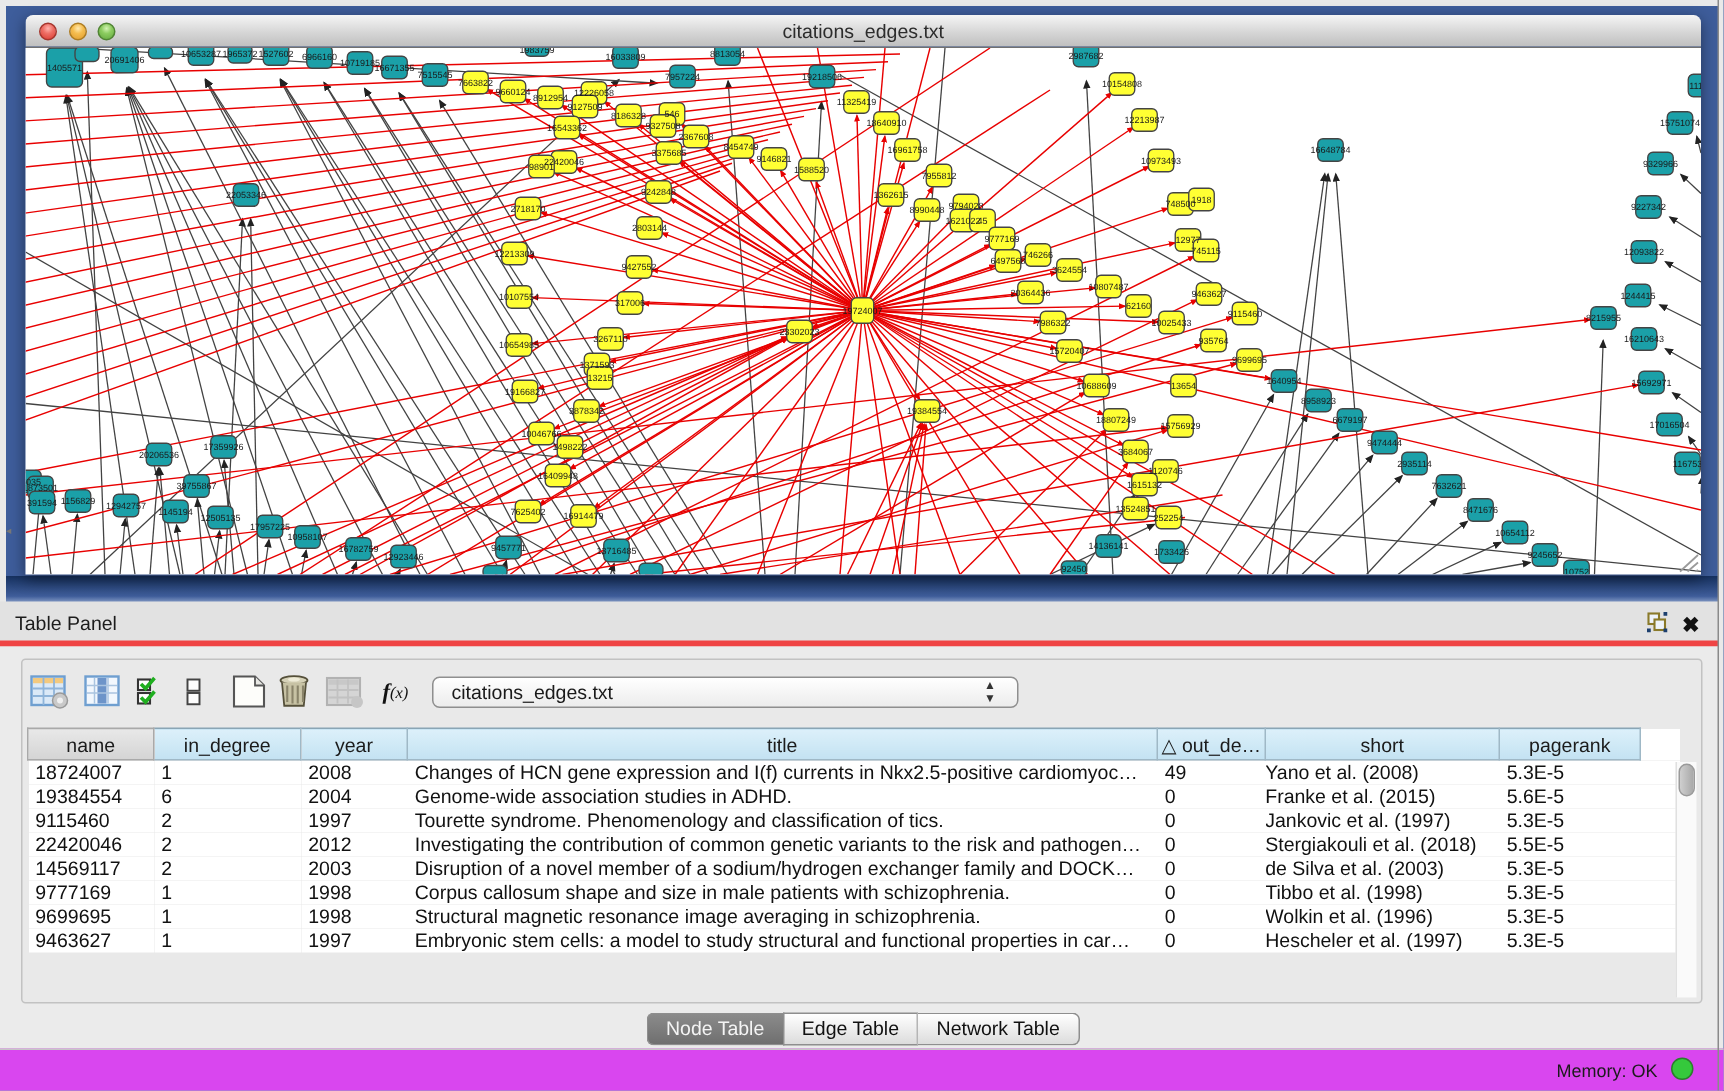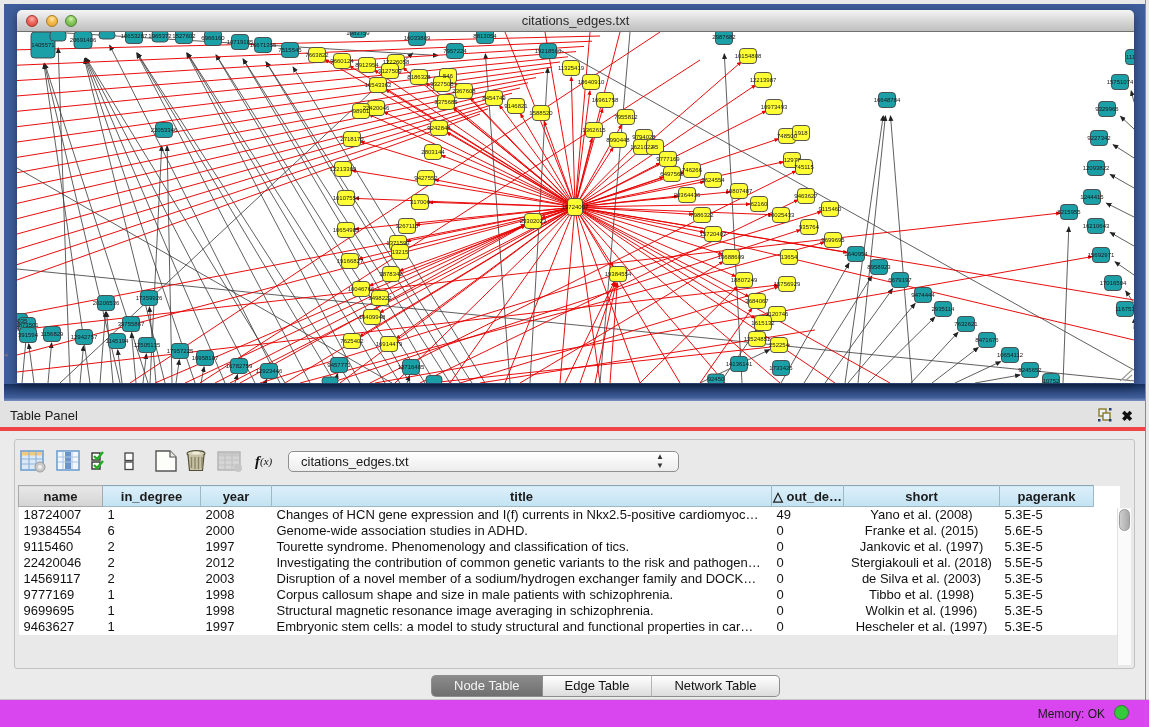"name" .tbl th { font-weight: bold -> normal }
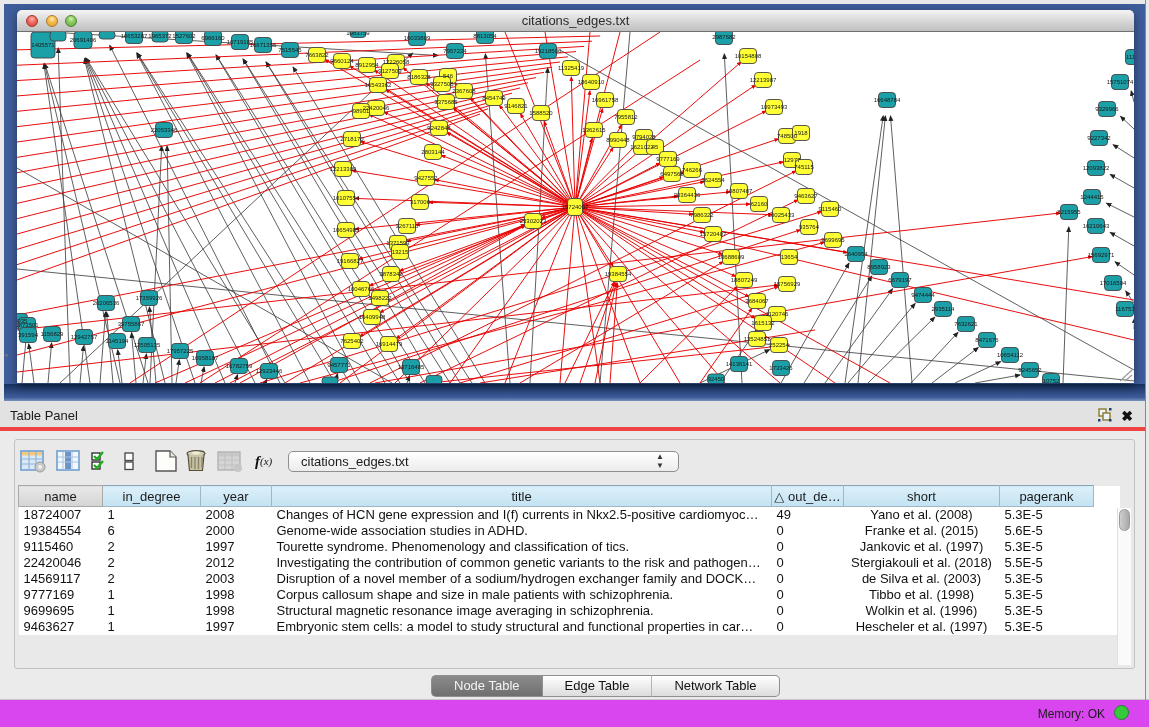"Yano et al. (2008)" .tbl td.c { text-align: center -> none }
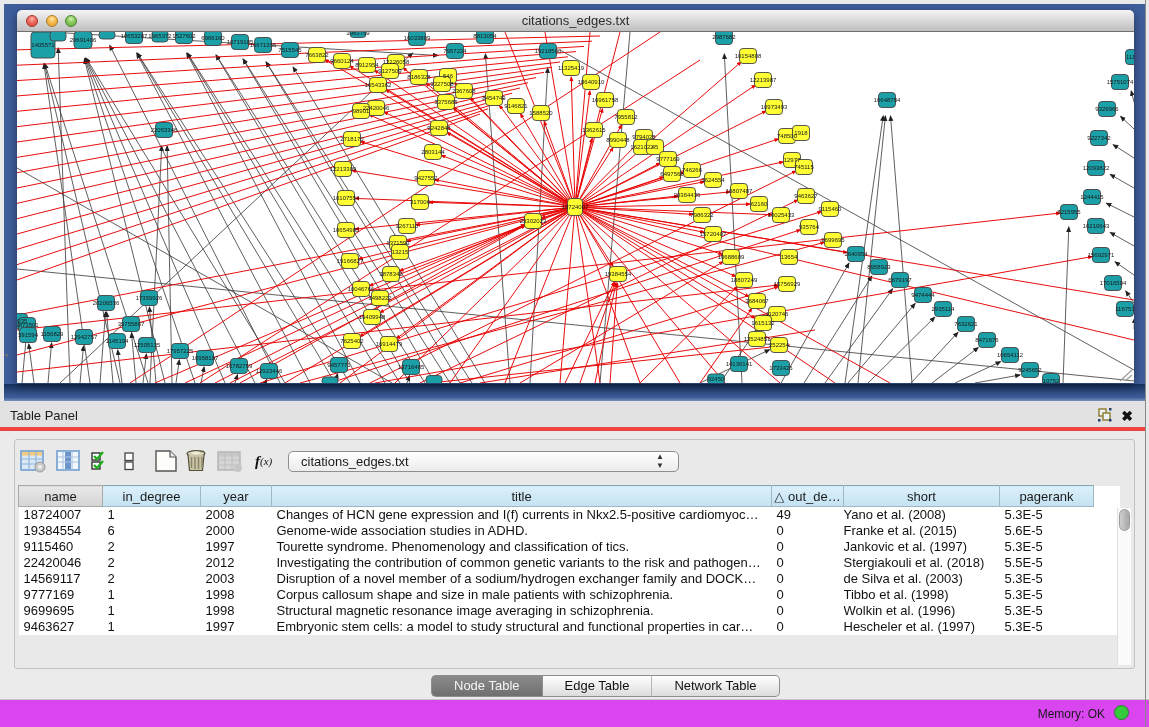"2000" td { text: 2000 -> 2004 }
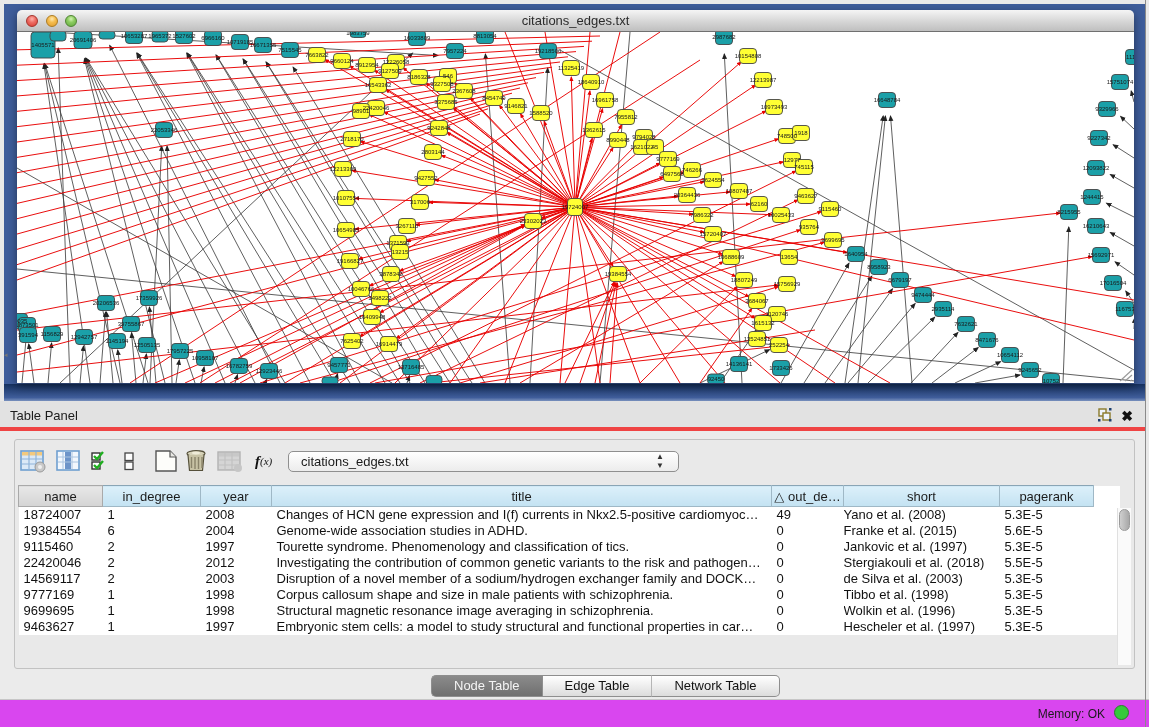"Node Table" .seg div { padding: 0 22px -> 0 12px }
